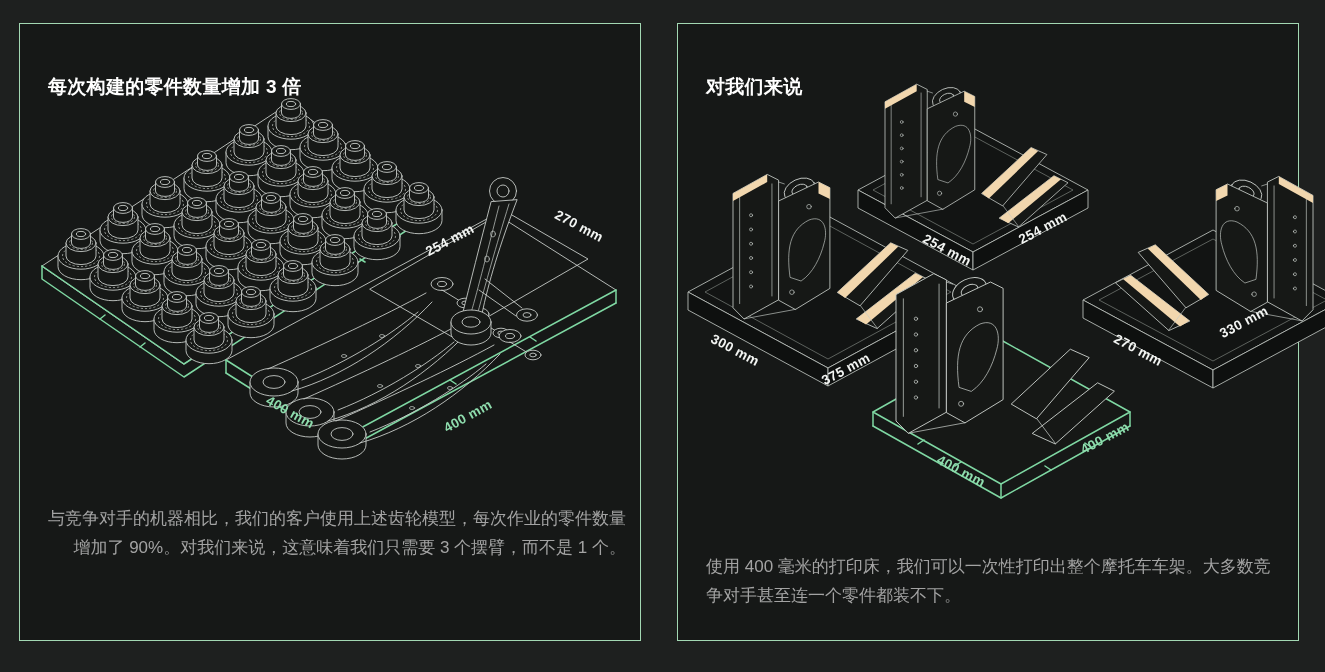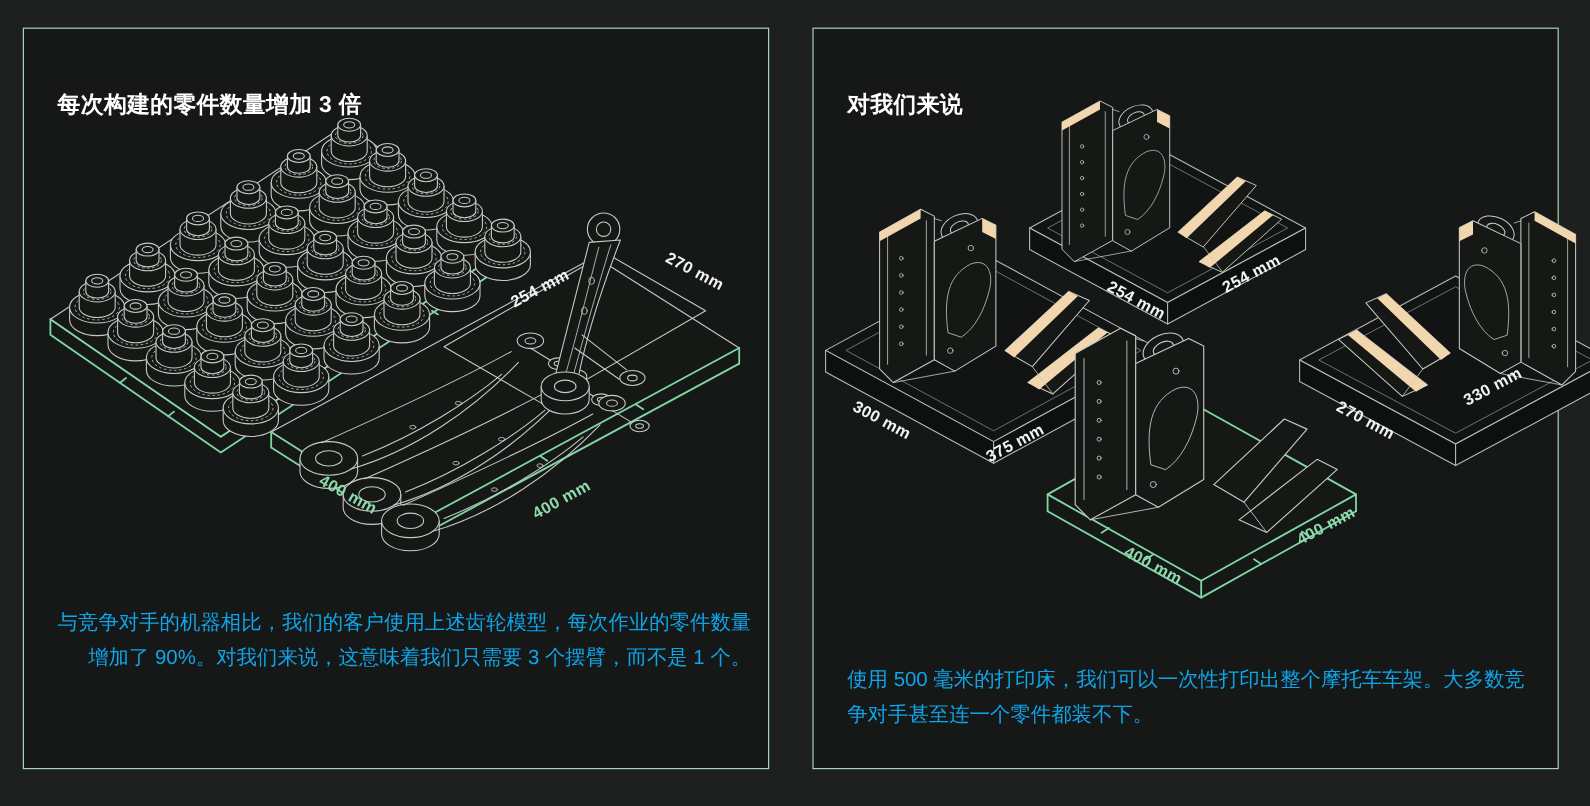"与竞争对手的机器相比，我们的客户使用上述齿轮模型，每次作业的零件数量增加了" .panel-body { color: #0ea5e9 -> #a3a3a3 }
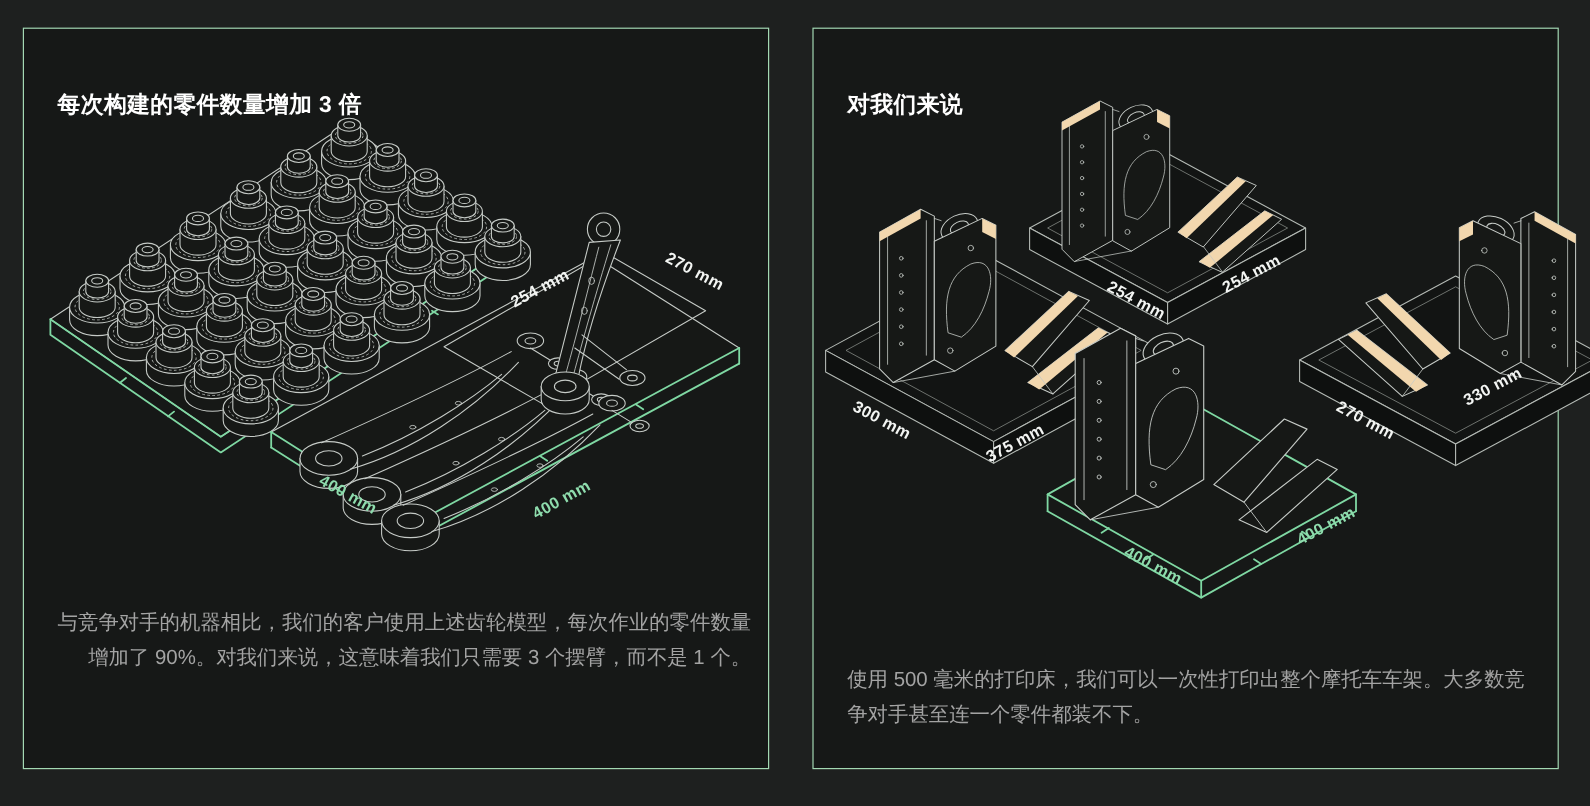"使用 500" p.panel-body { text: 500 -> 400 }
